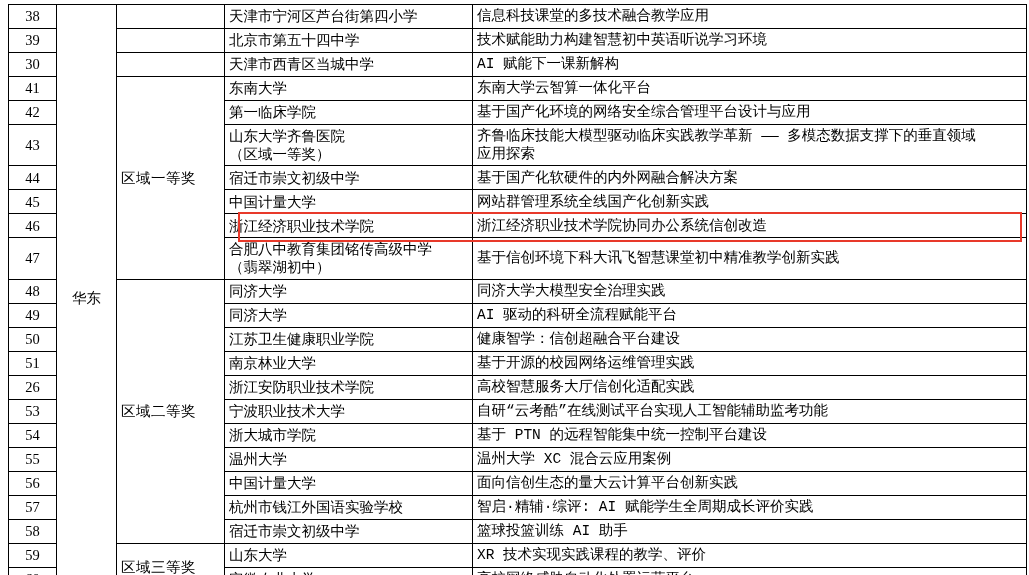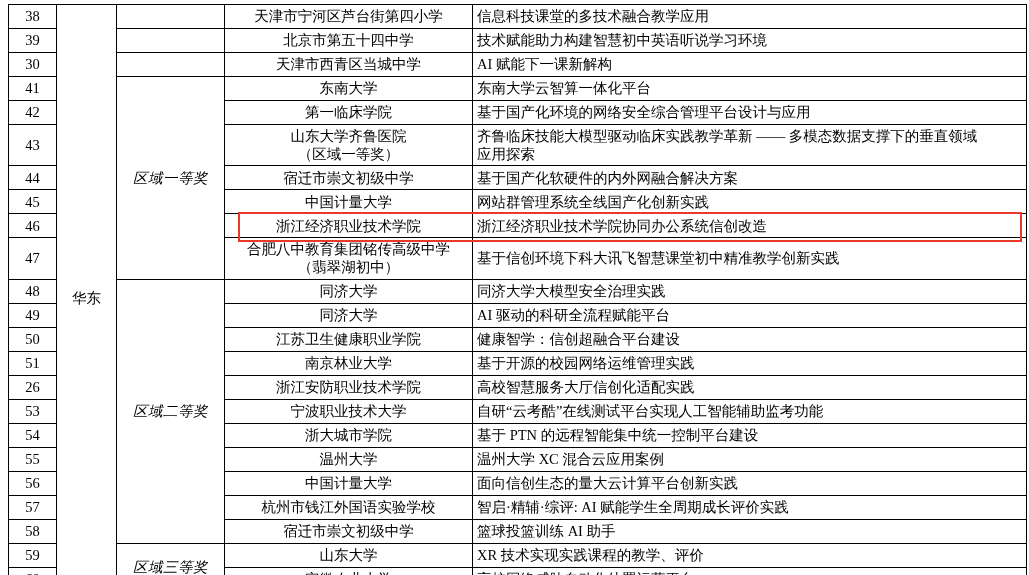"天津市宁河区芦台街第四小学" td.c-unit { text-align: center -> none }
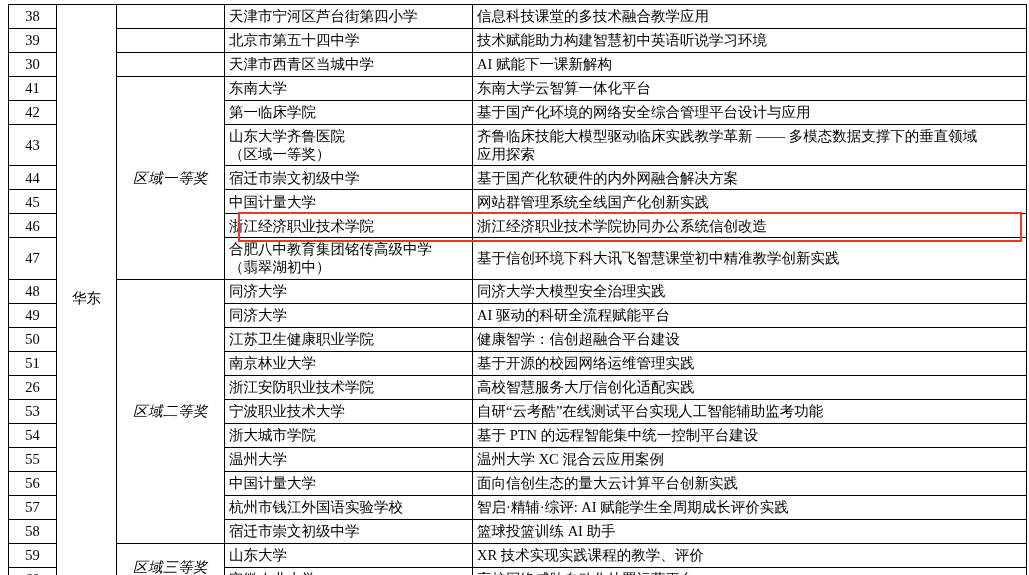"信息科技课堂的多技术融合教学应用" td.c-title { font-family: none -> Liberation Mono, monospace }
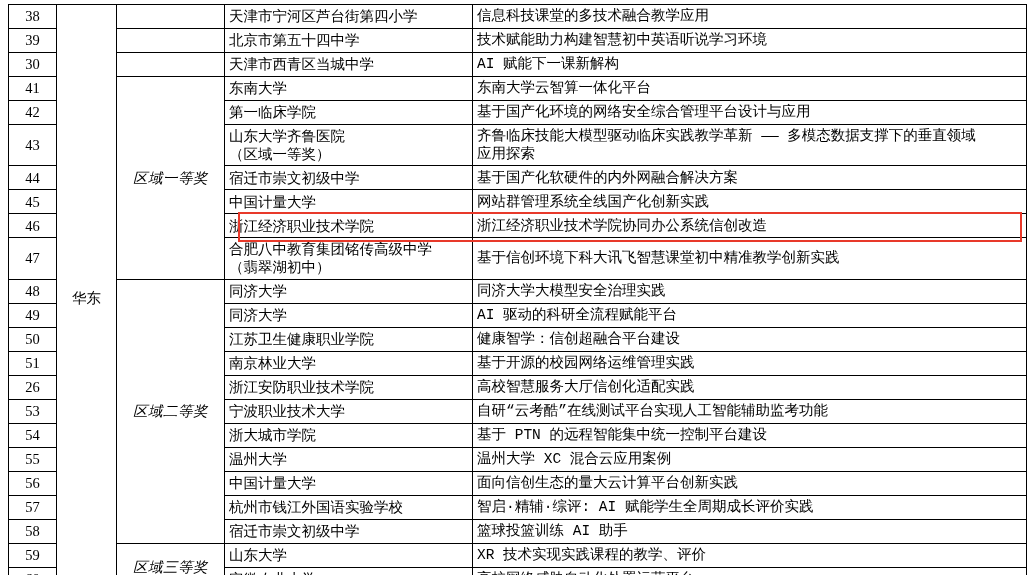"区域一等奖" td.c-prize { font-style: italic -> none; text-align: center -> none }
